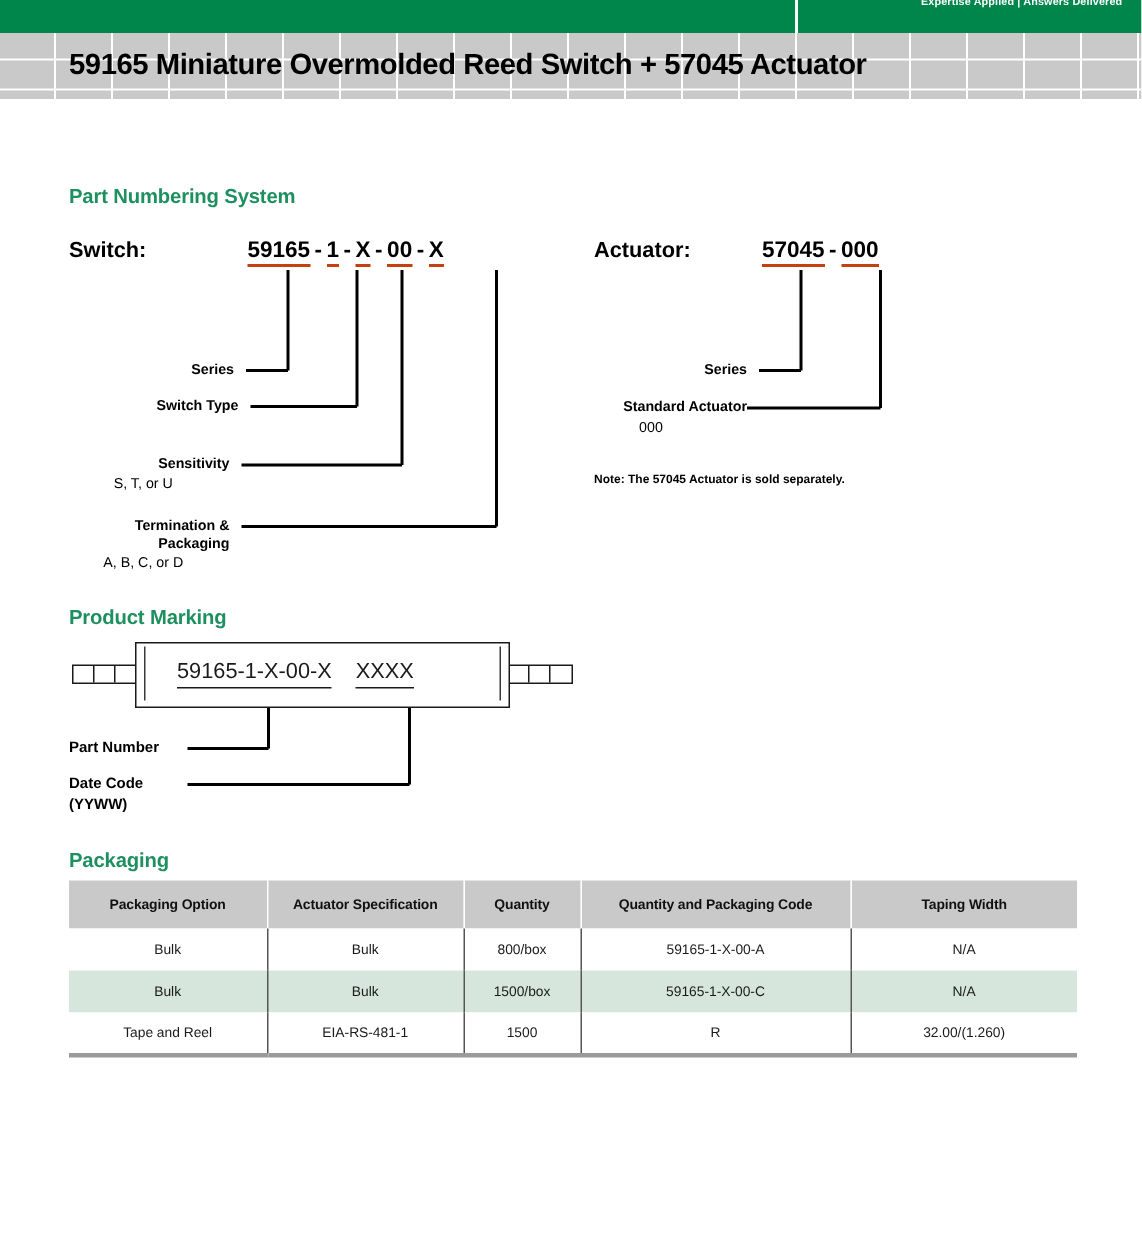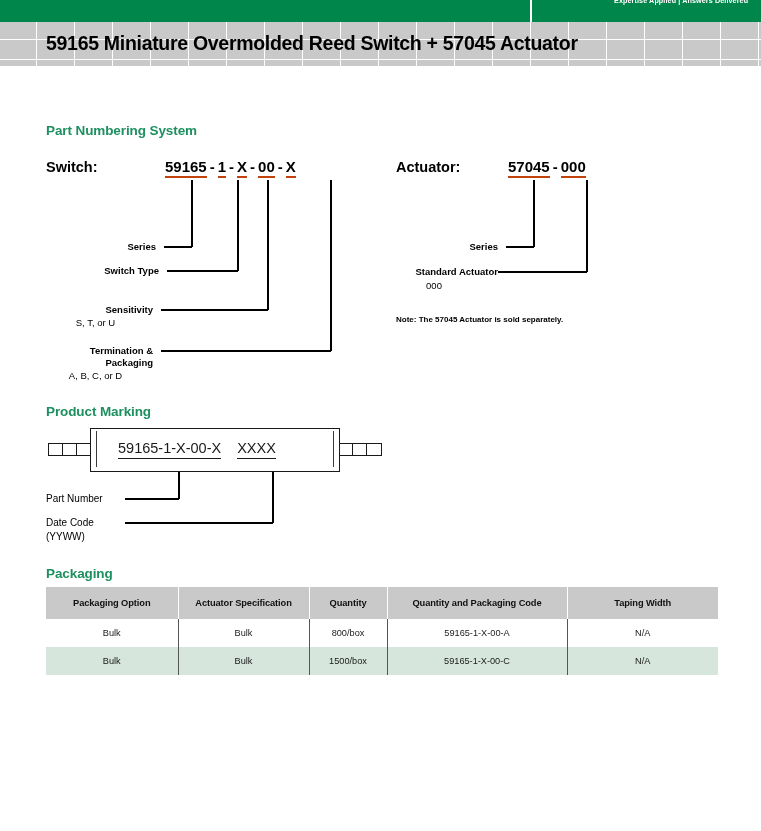"Part Number" .callout-left { font-weight: normal -> bold }
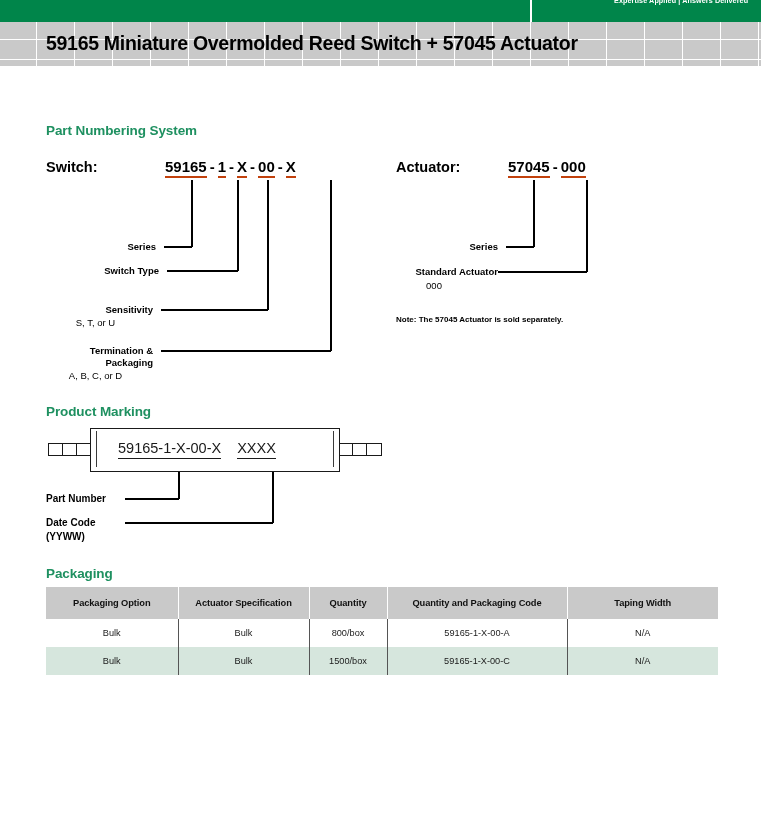"Tape and Reel" tr.last-row { html: none -> <tr> <td>Tape and Reel</td> <td>EIA-RS-481-1</td> <td>1500</td> <td>R</td> <td>32.00/(1.260)</td> </tr> }
